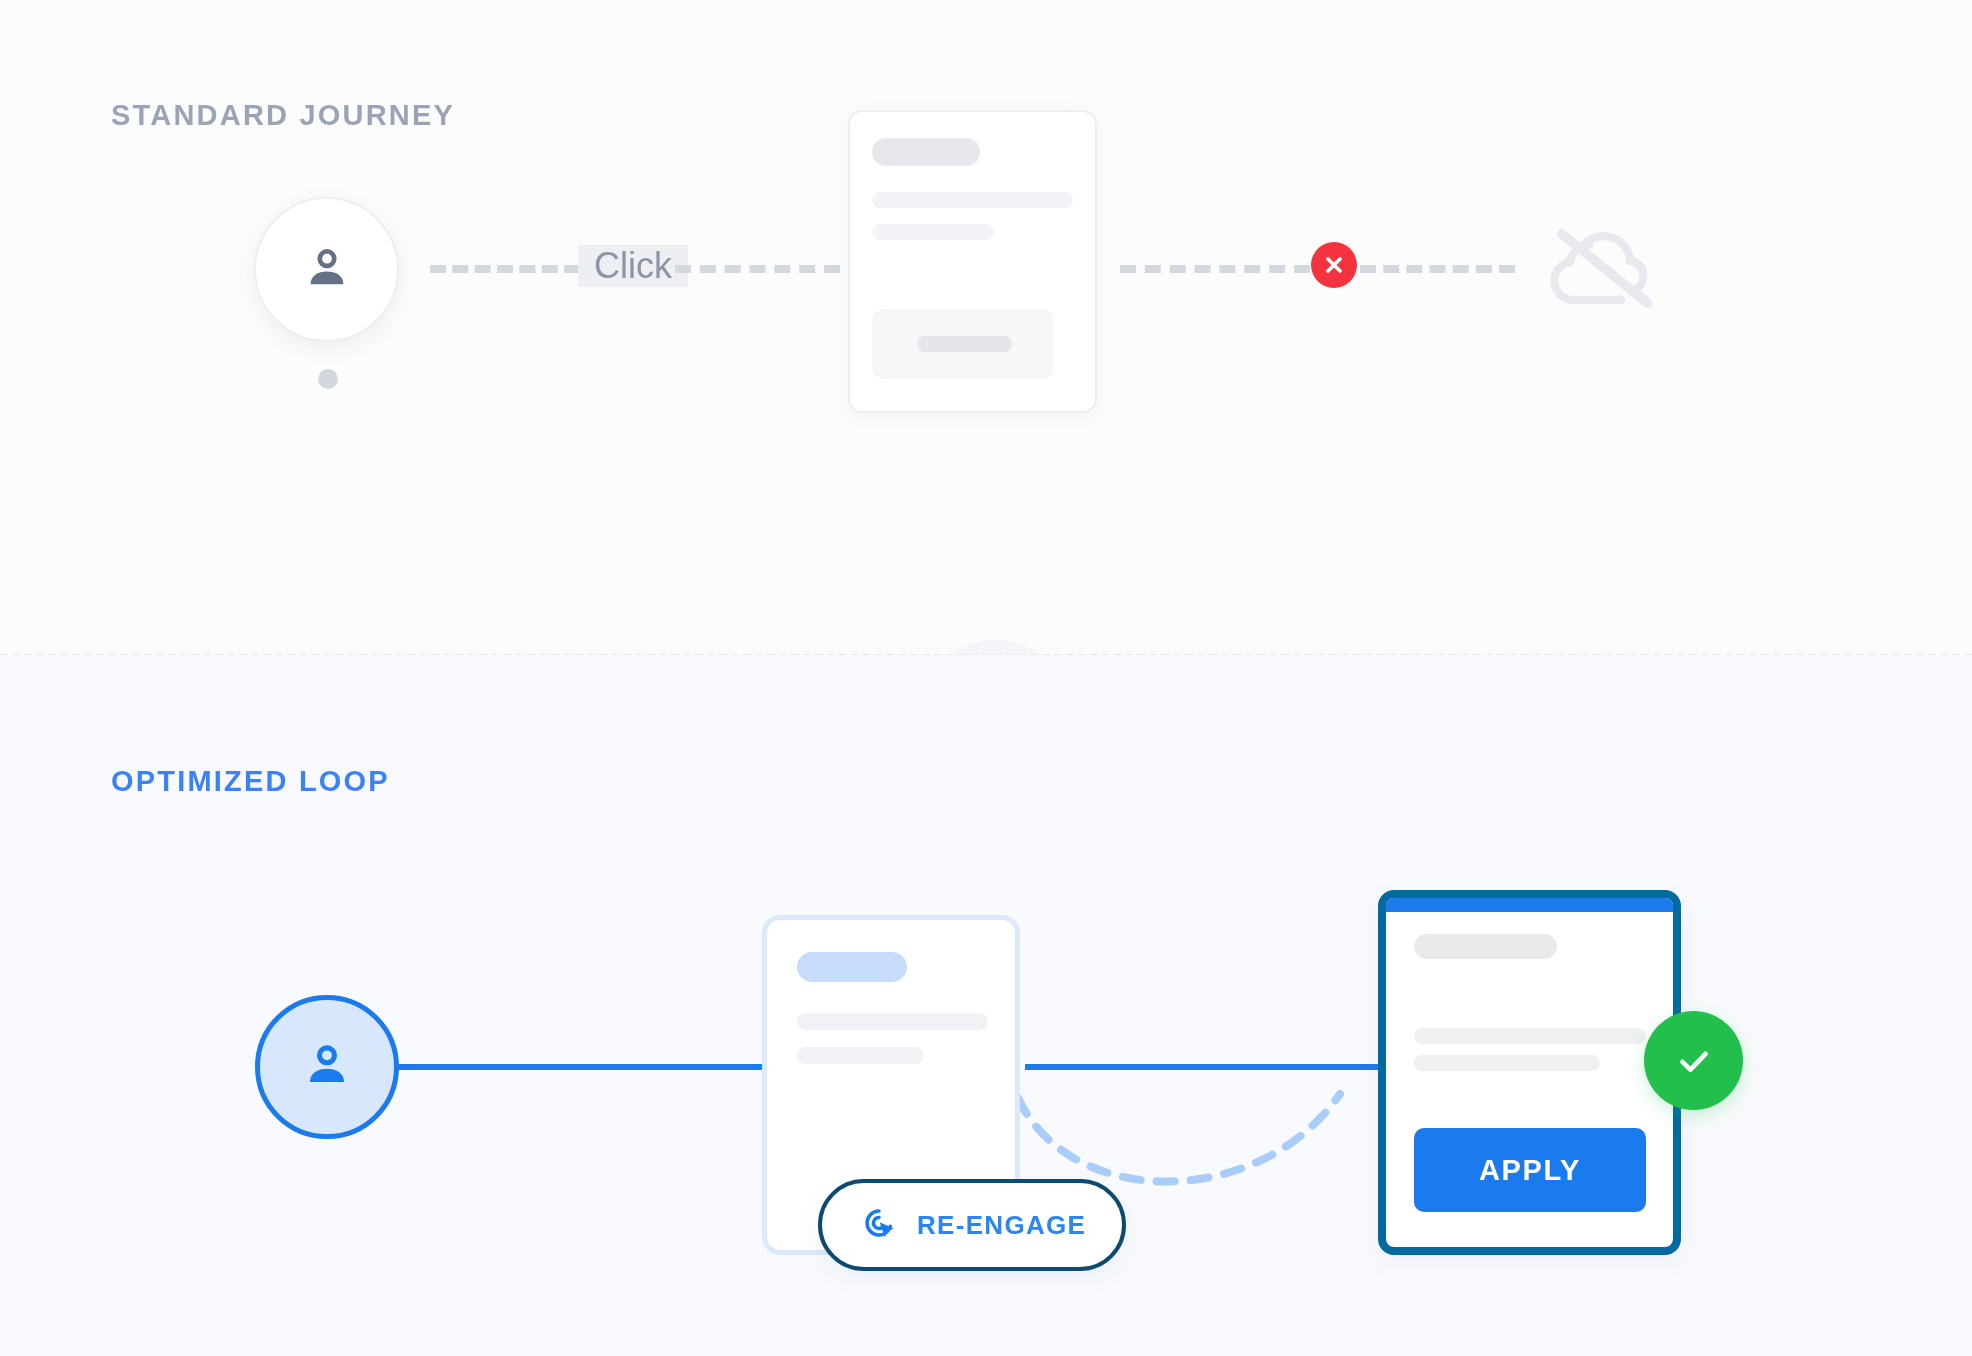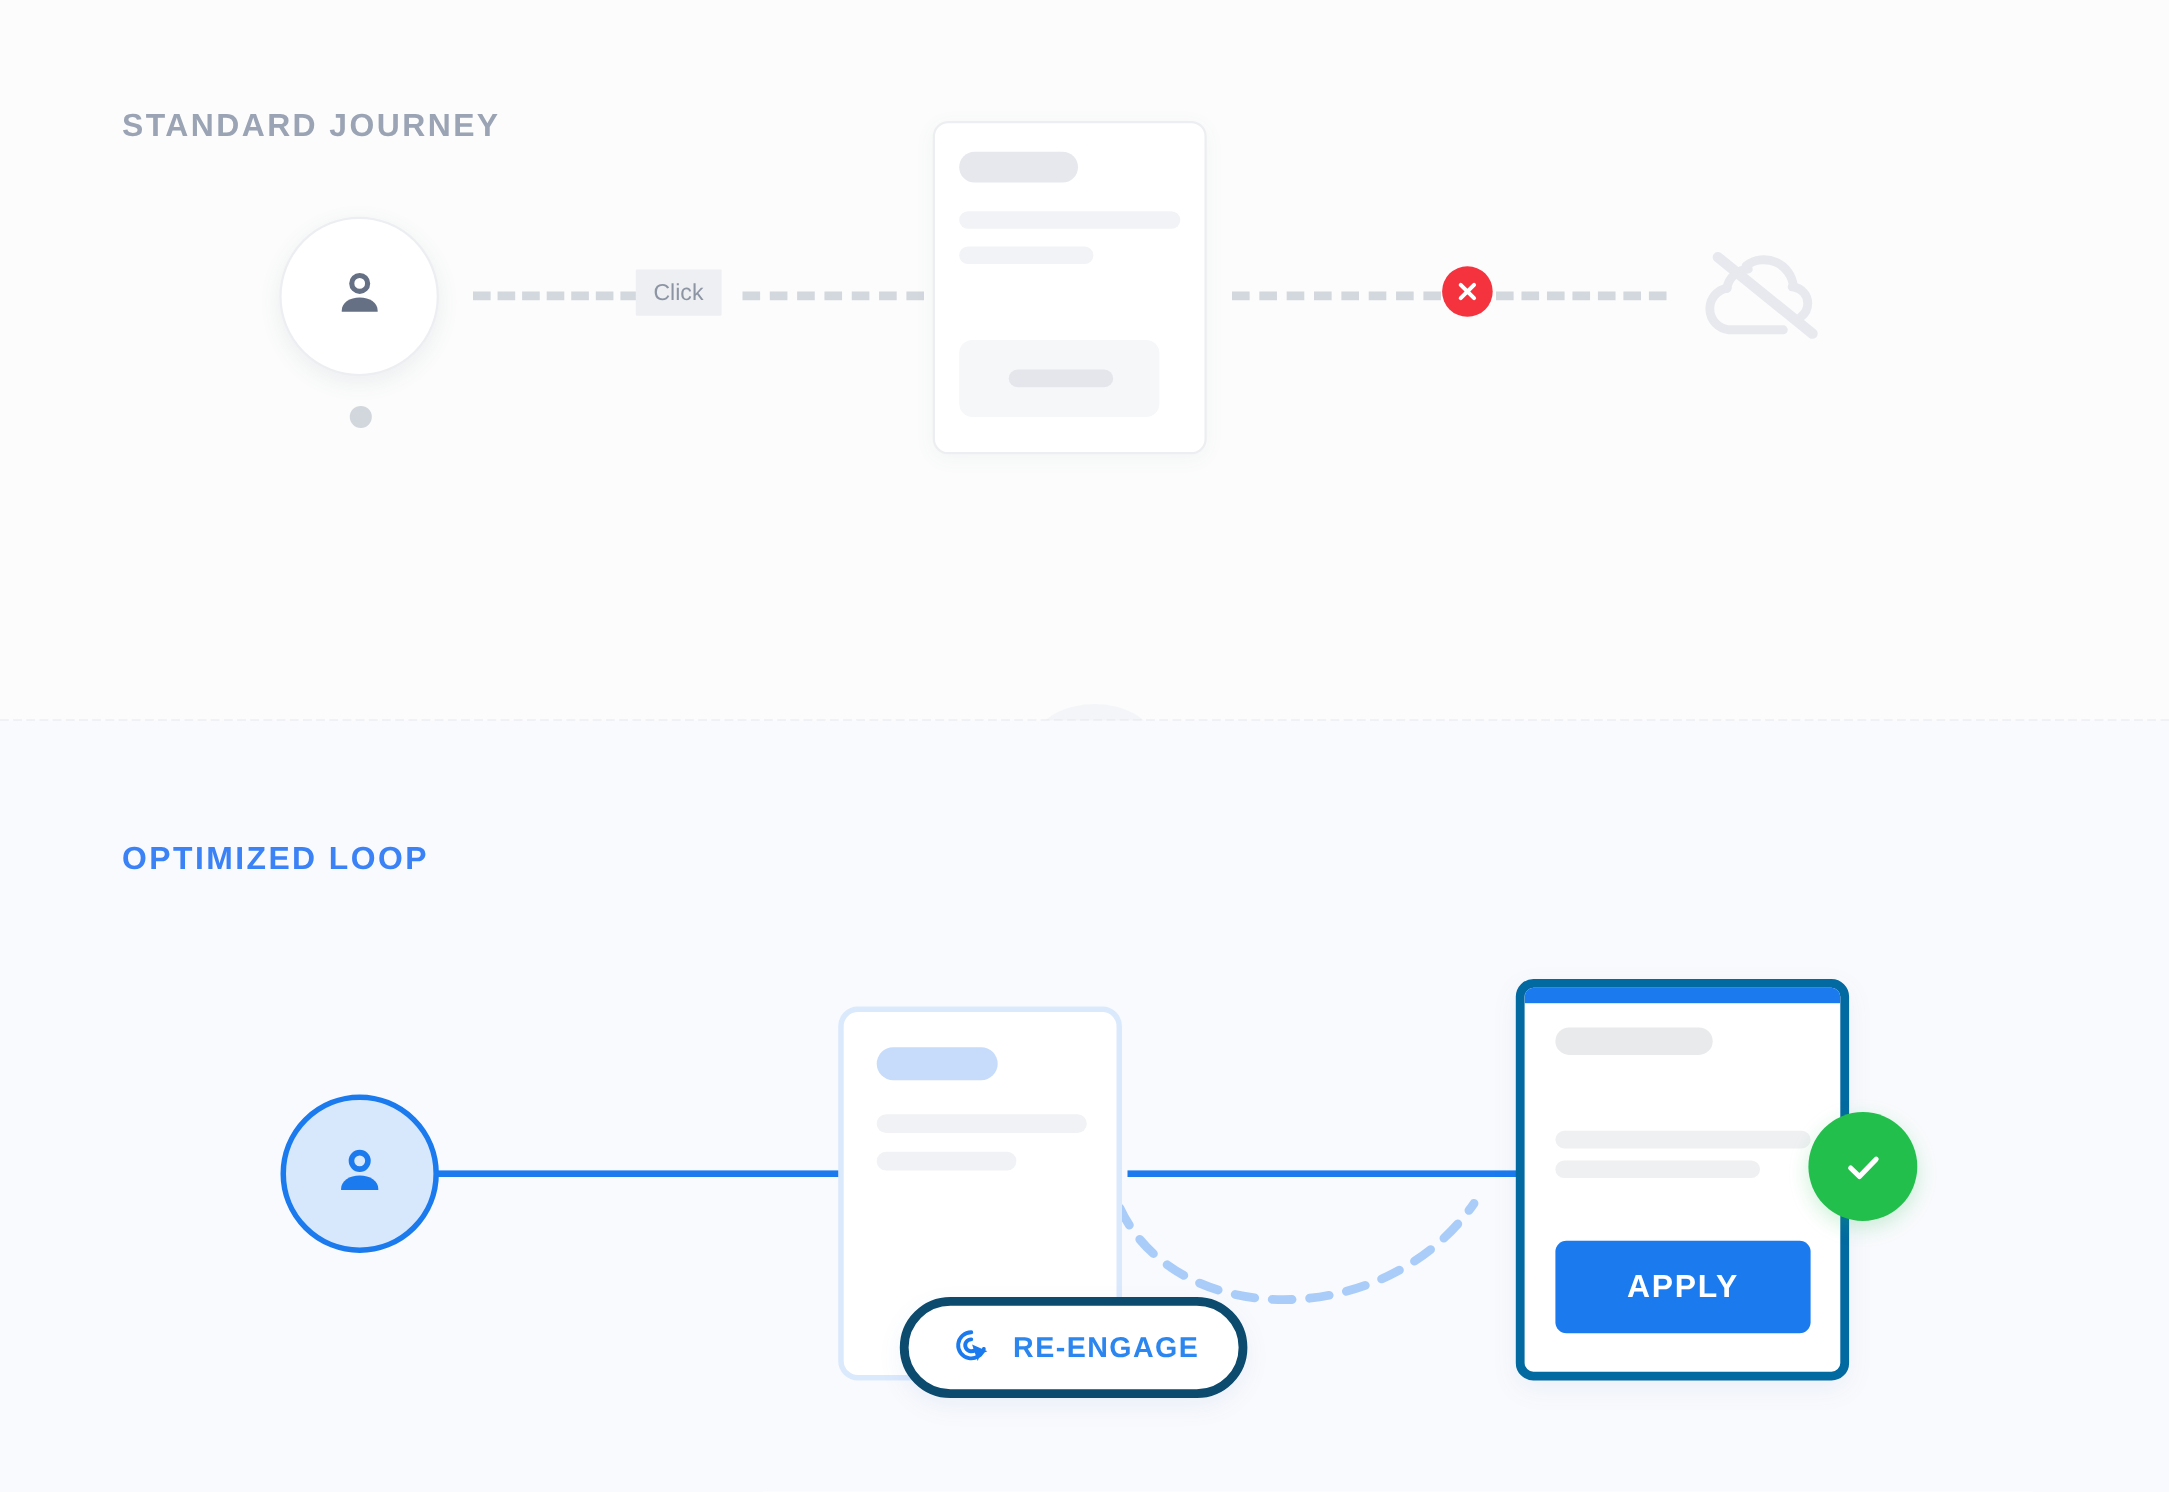"Click" .click-pill { font-size: 21px -> 36px }
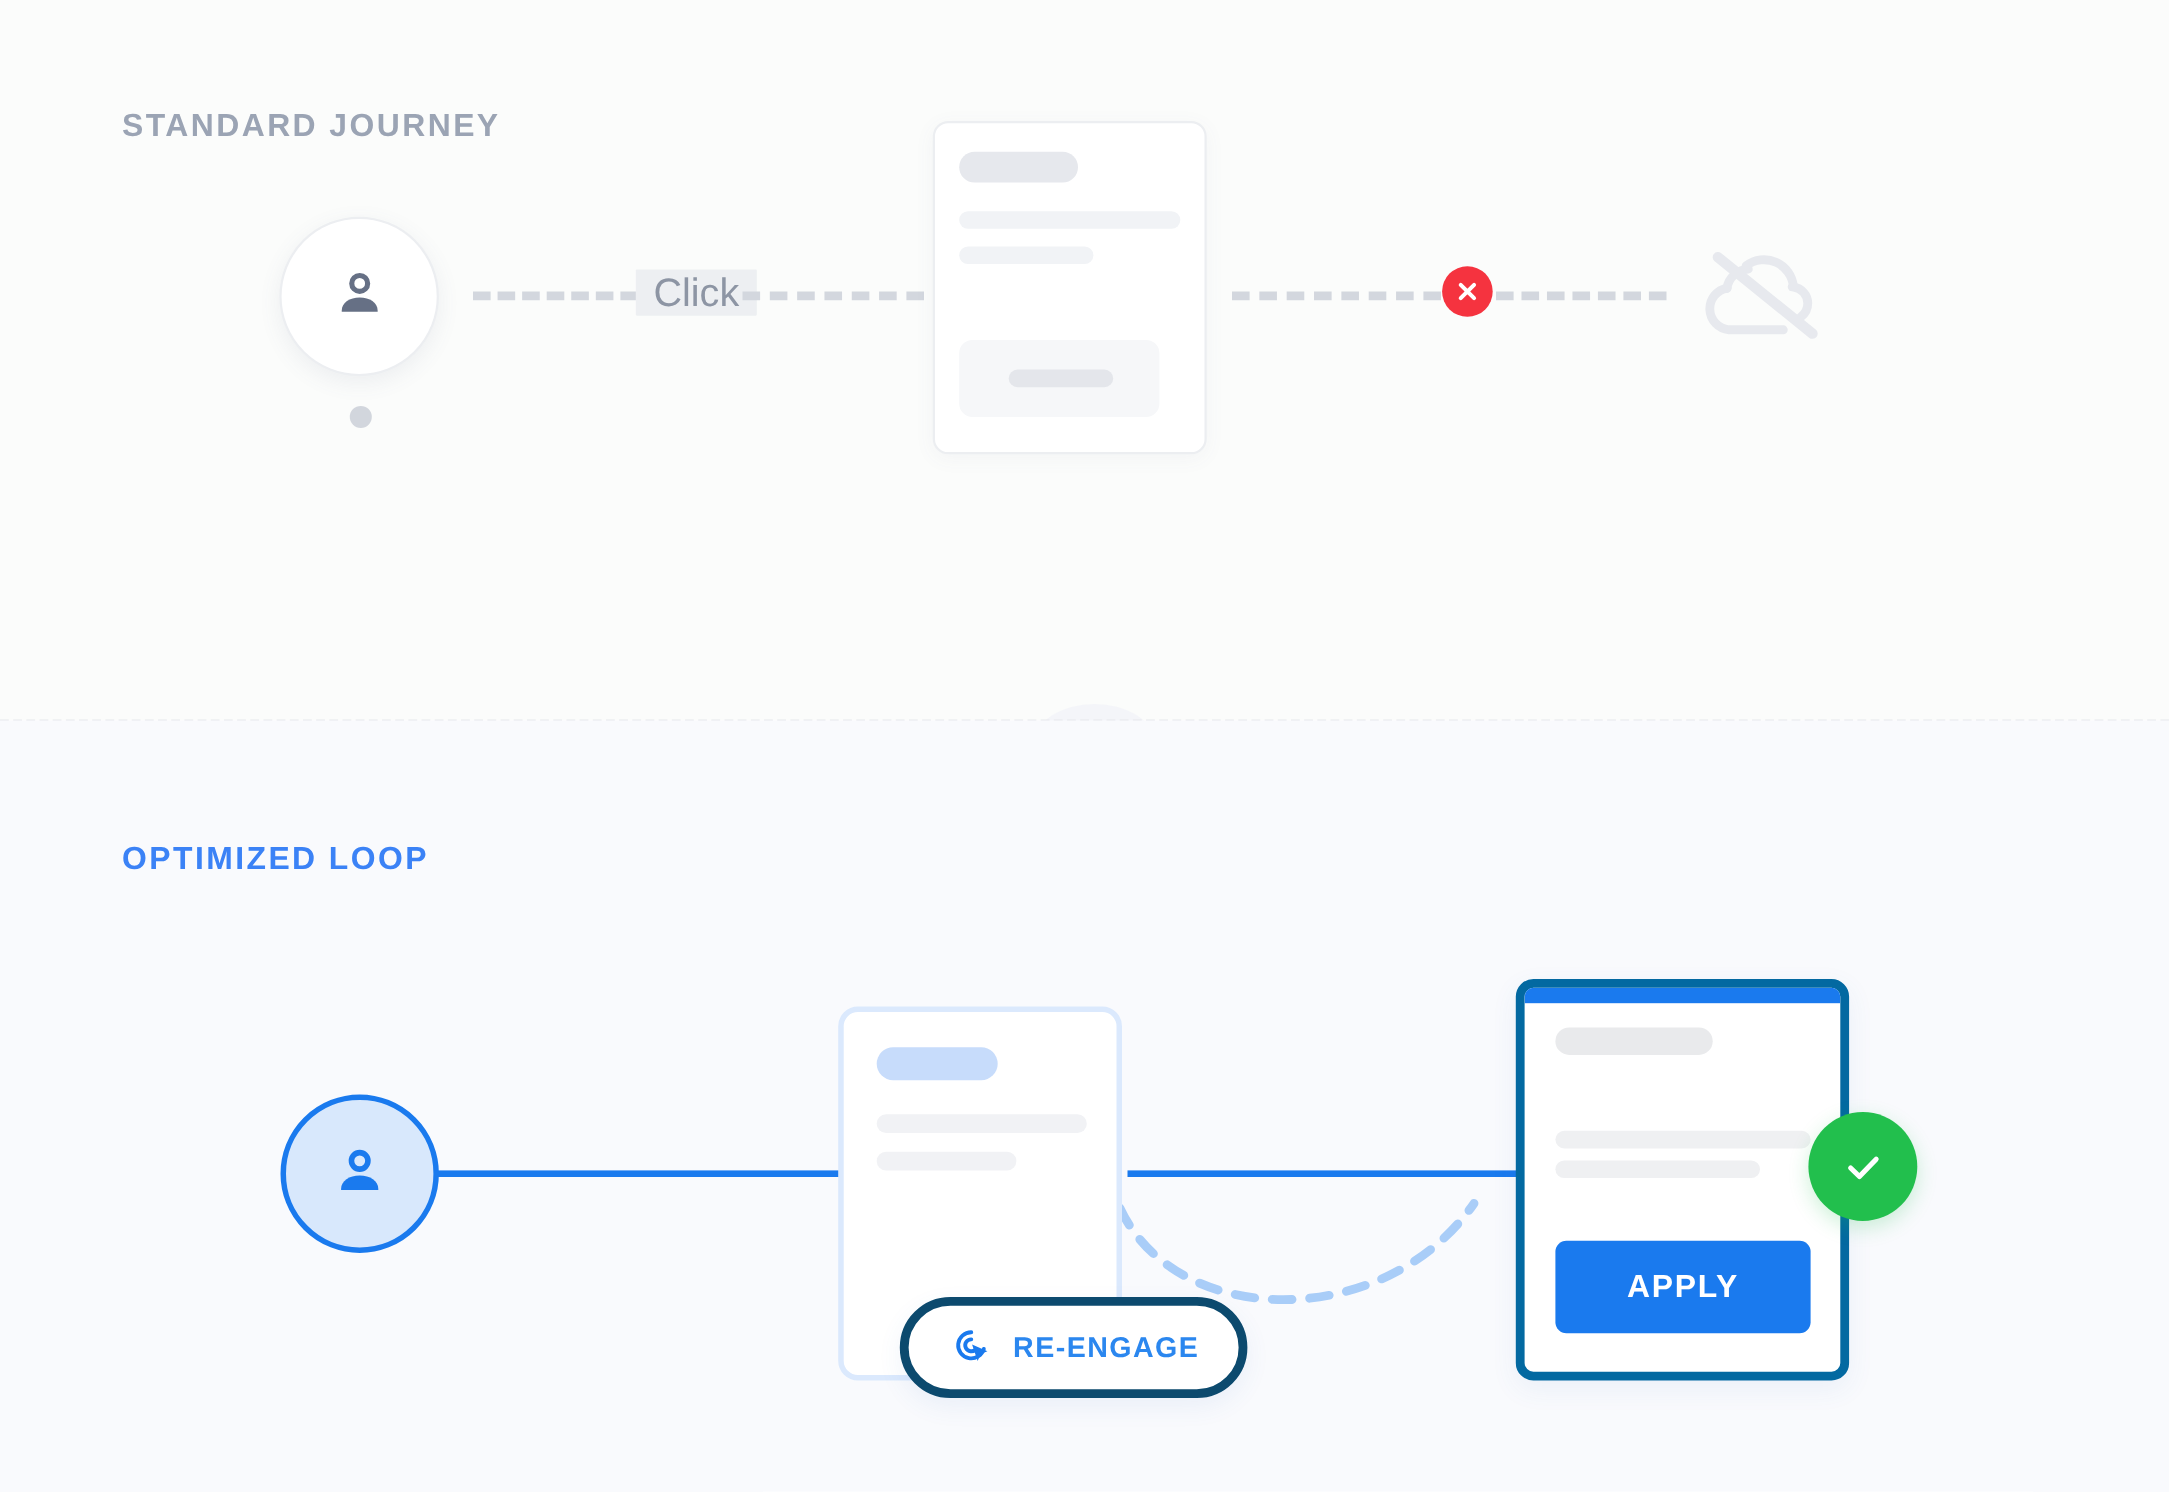"RE-ENGAGE" .reengage { border: 8px solid #0c4a6e -> 4px solid #0c4a6e }
